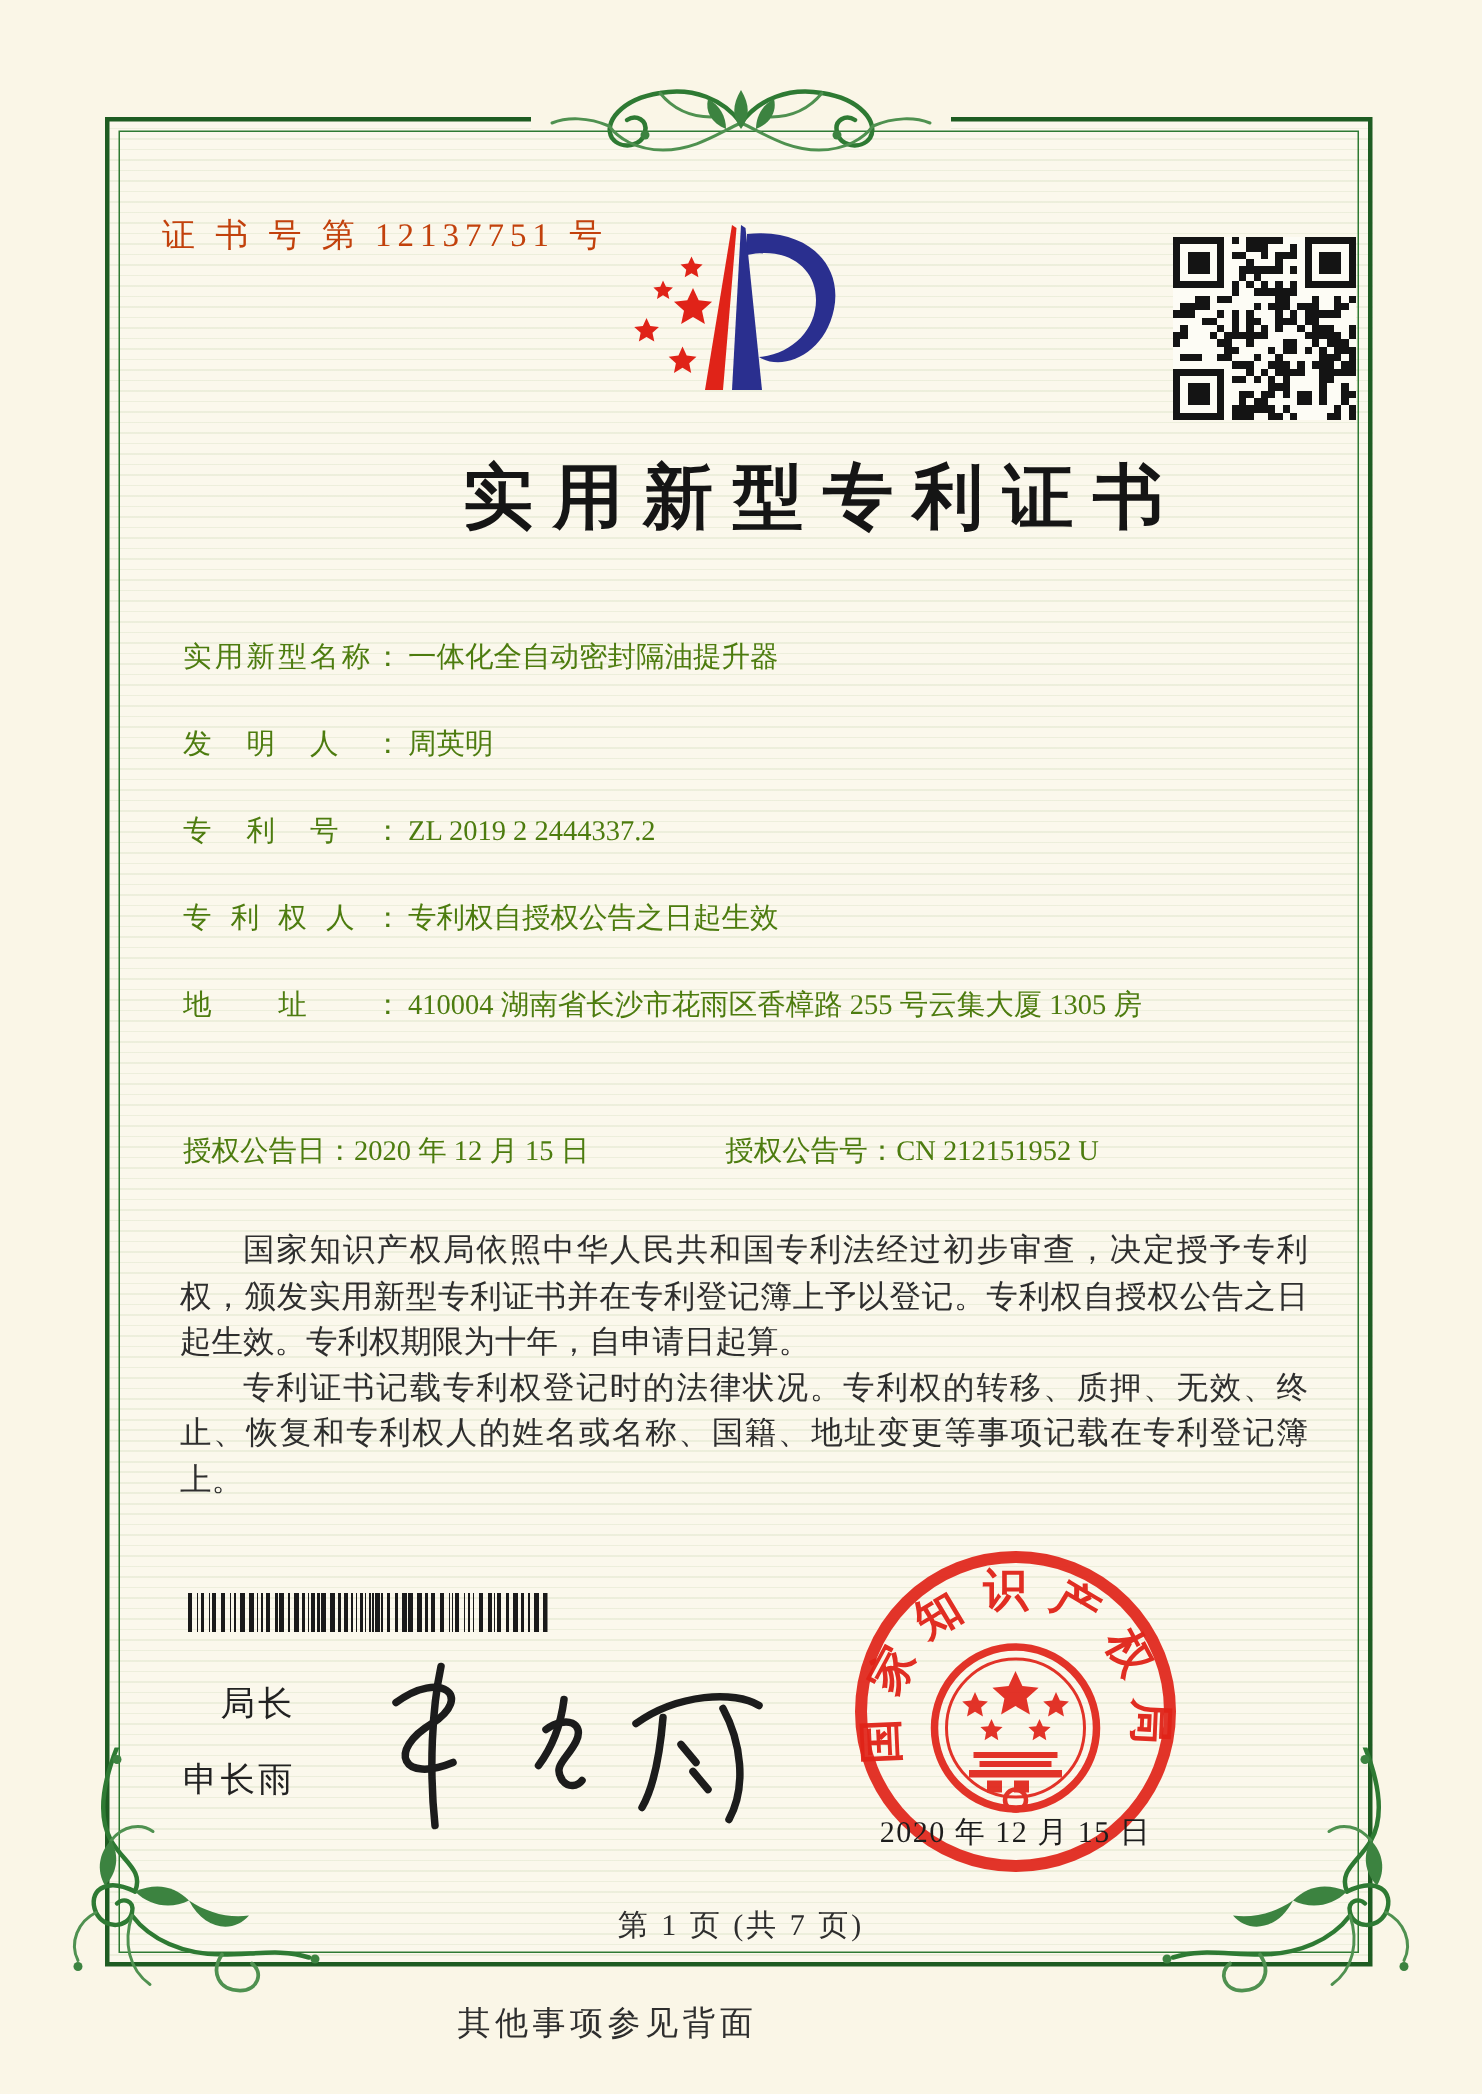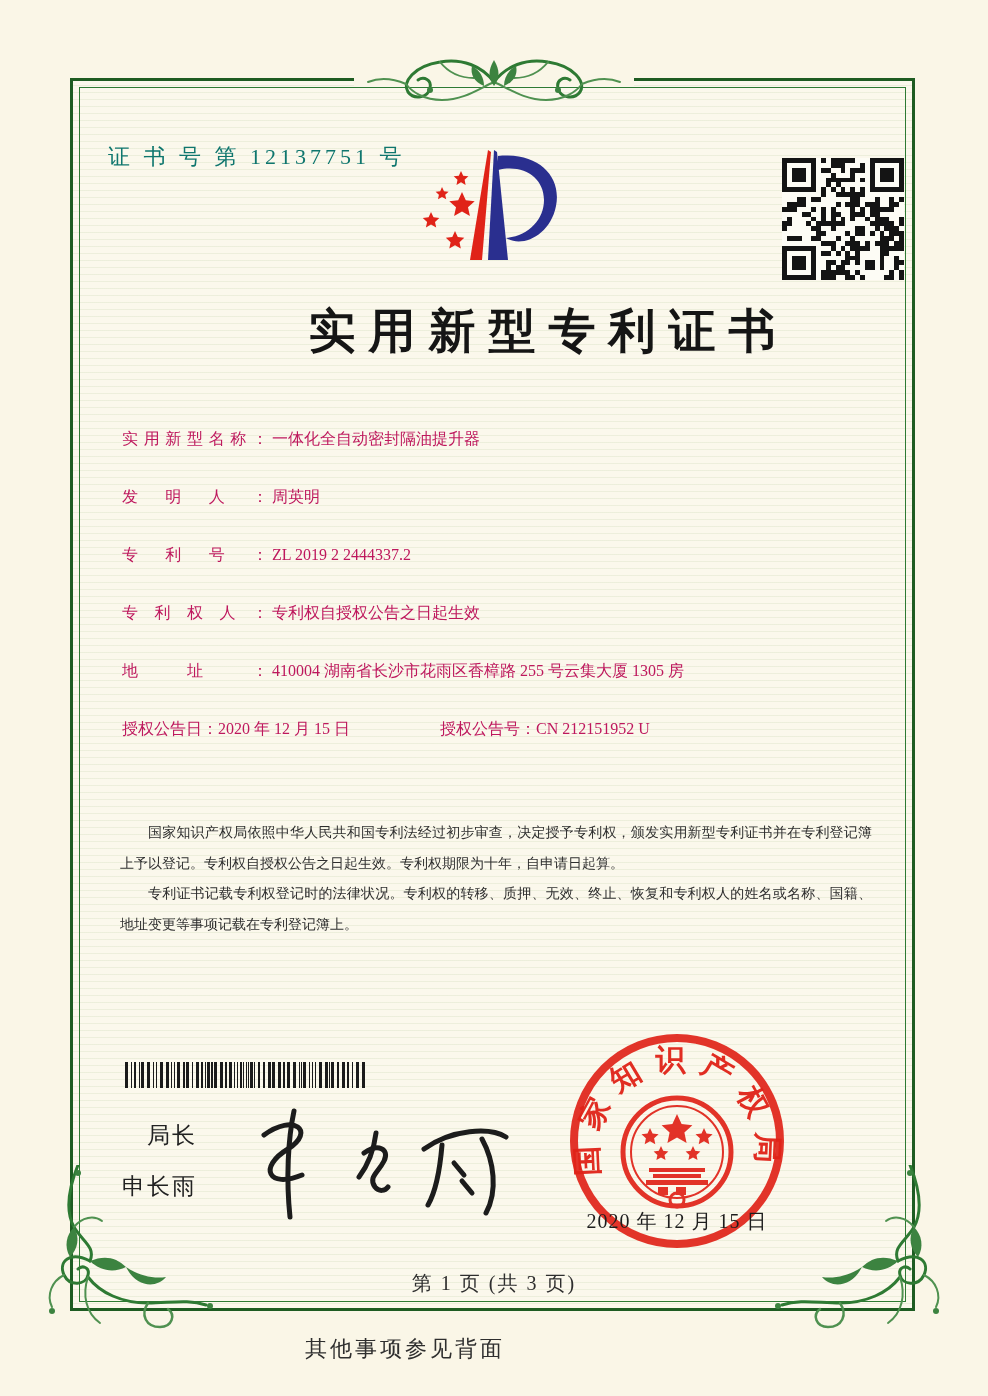"证 书 号 第 12137751" .cert-number { color: #0f766e -> #c2410c }
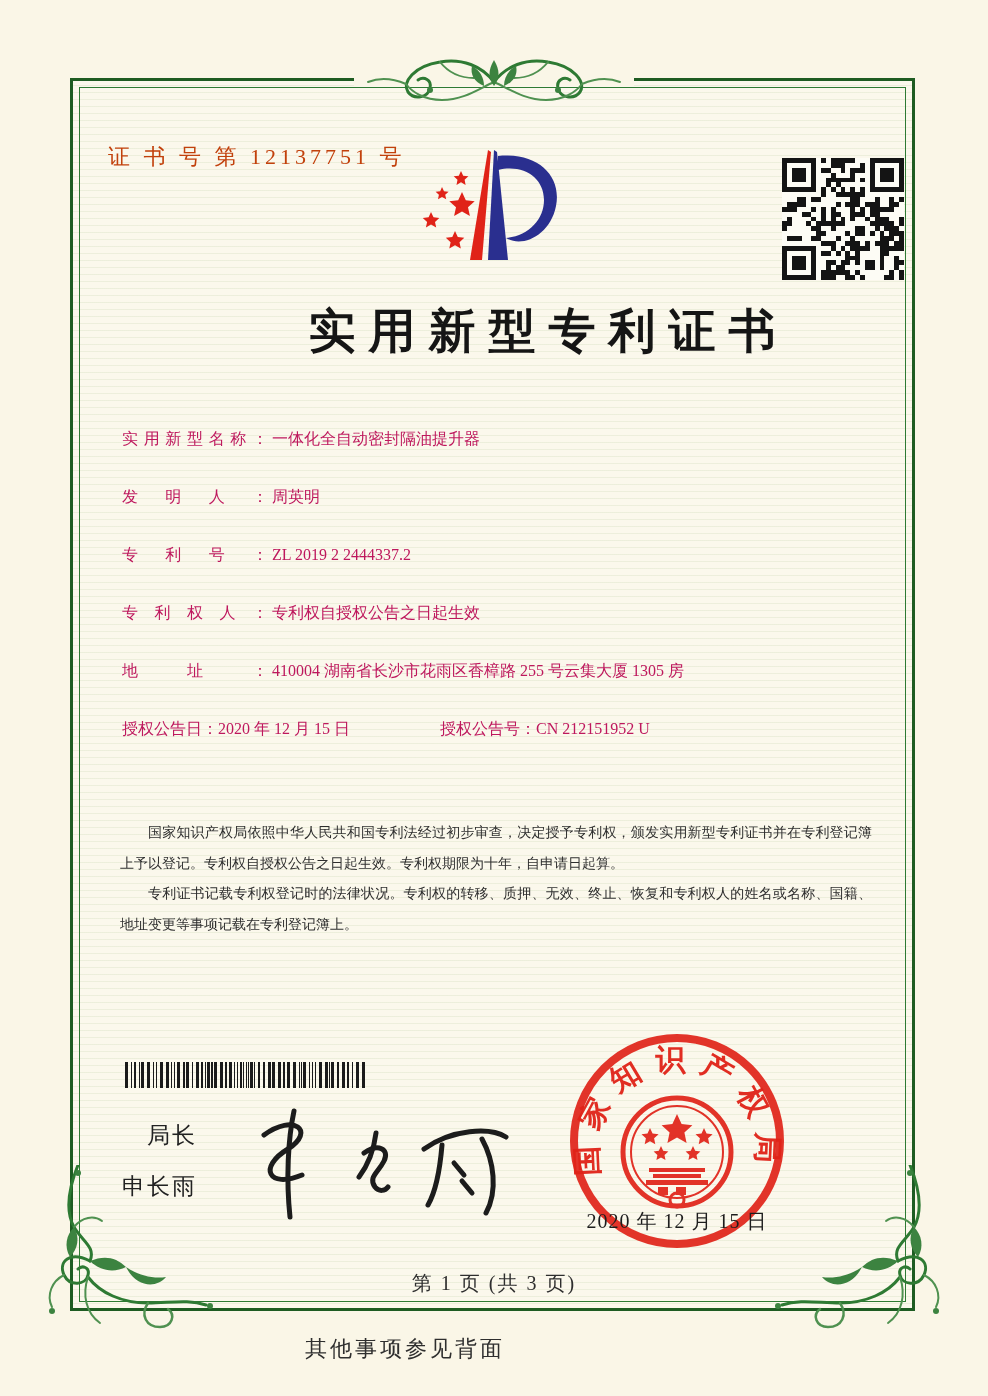"实用新型名称： 一体化全自动密封隔油提升器" .fields { color: #be185d -> #4d7c0f; font-size: 16px -> 19px }
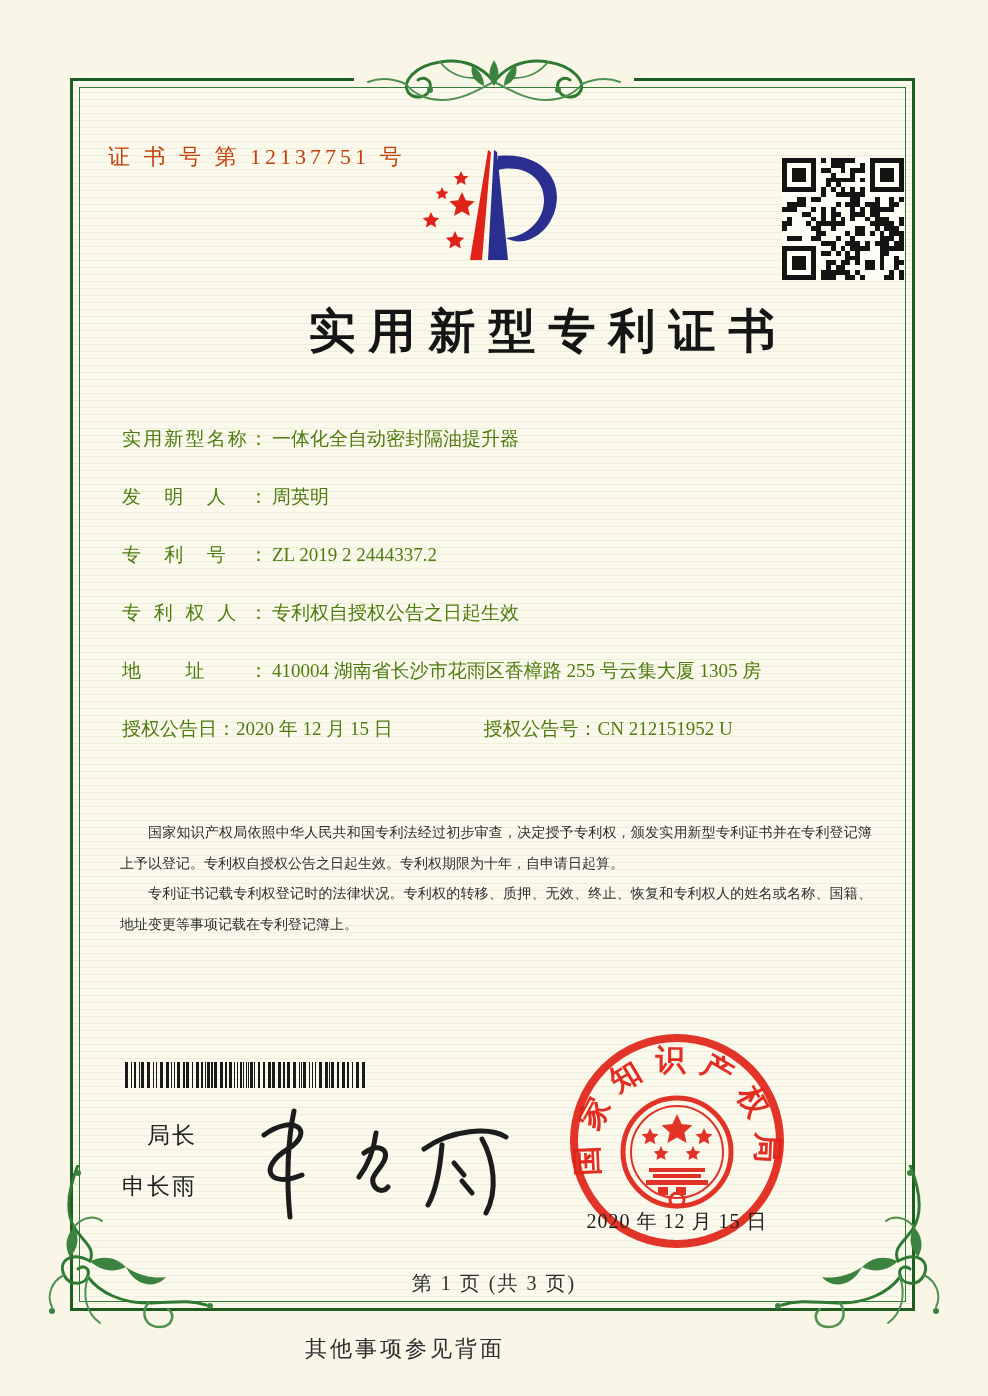"授权公告日：2020 年 12 月 15" .grant-row { margin-top: none -> 39px }
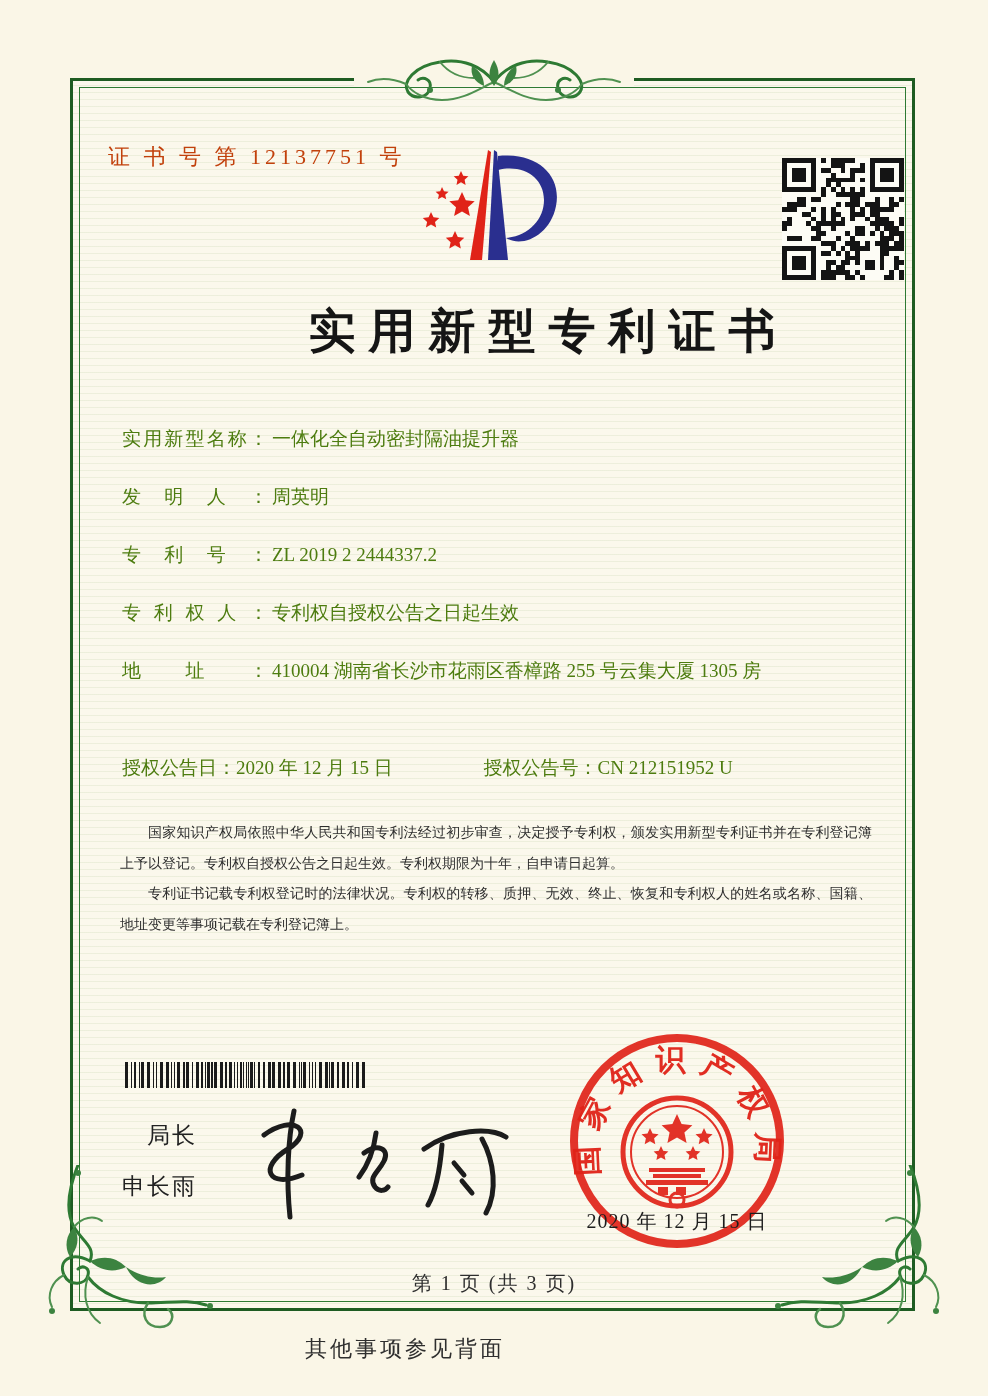"国家知识产权局依照中华人民共和国专利法经过初步审查，决定授予专利权，颁发实用新型" .paragraphs { font-size: 14px -> 21px }
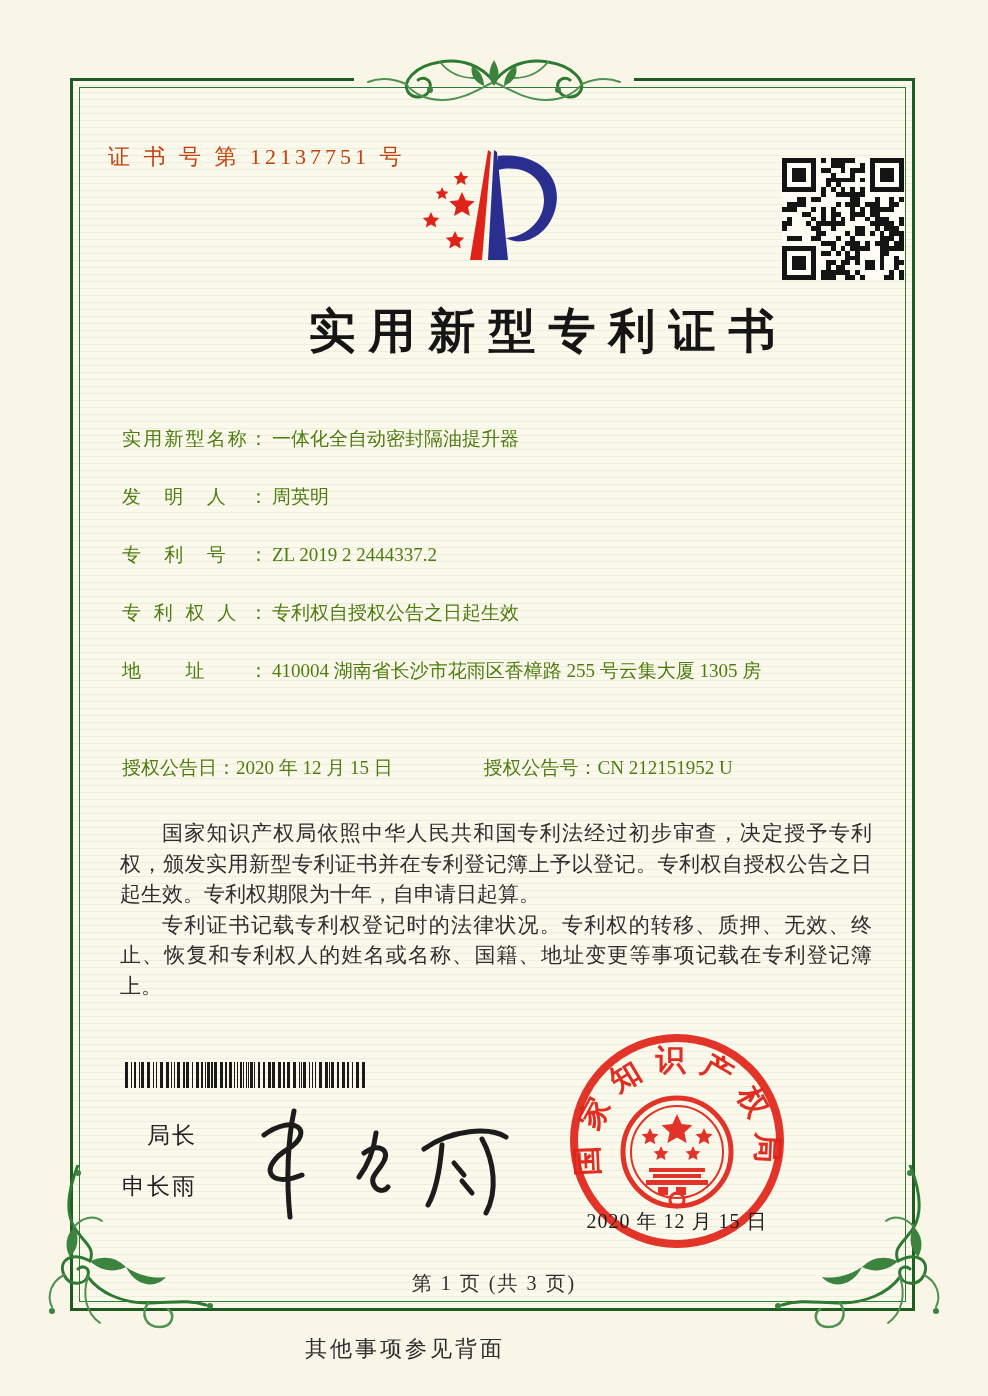"第 1 页 (共 3" div.page-info { text: 3 -> 7 }
